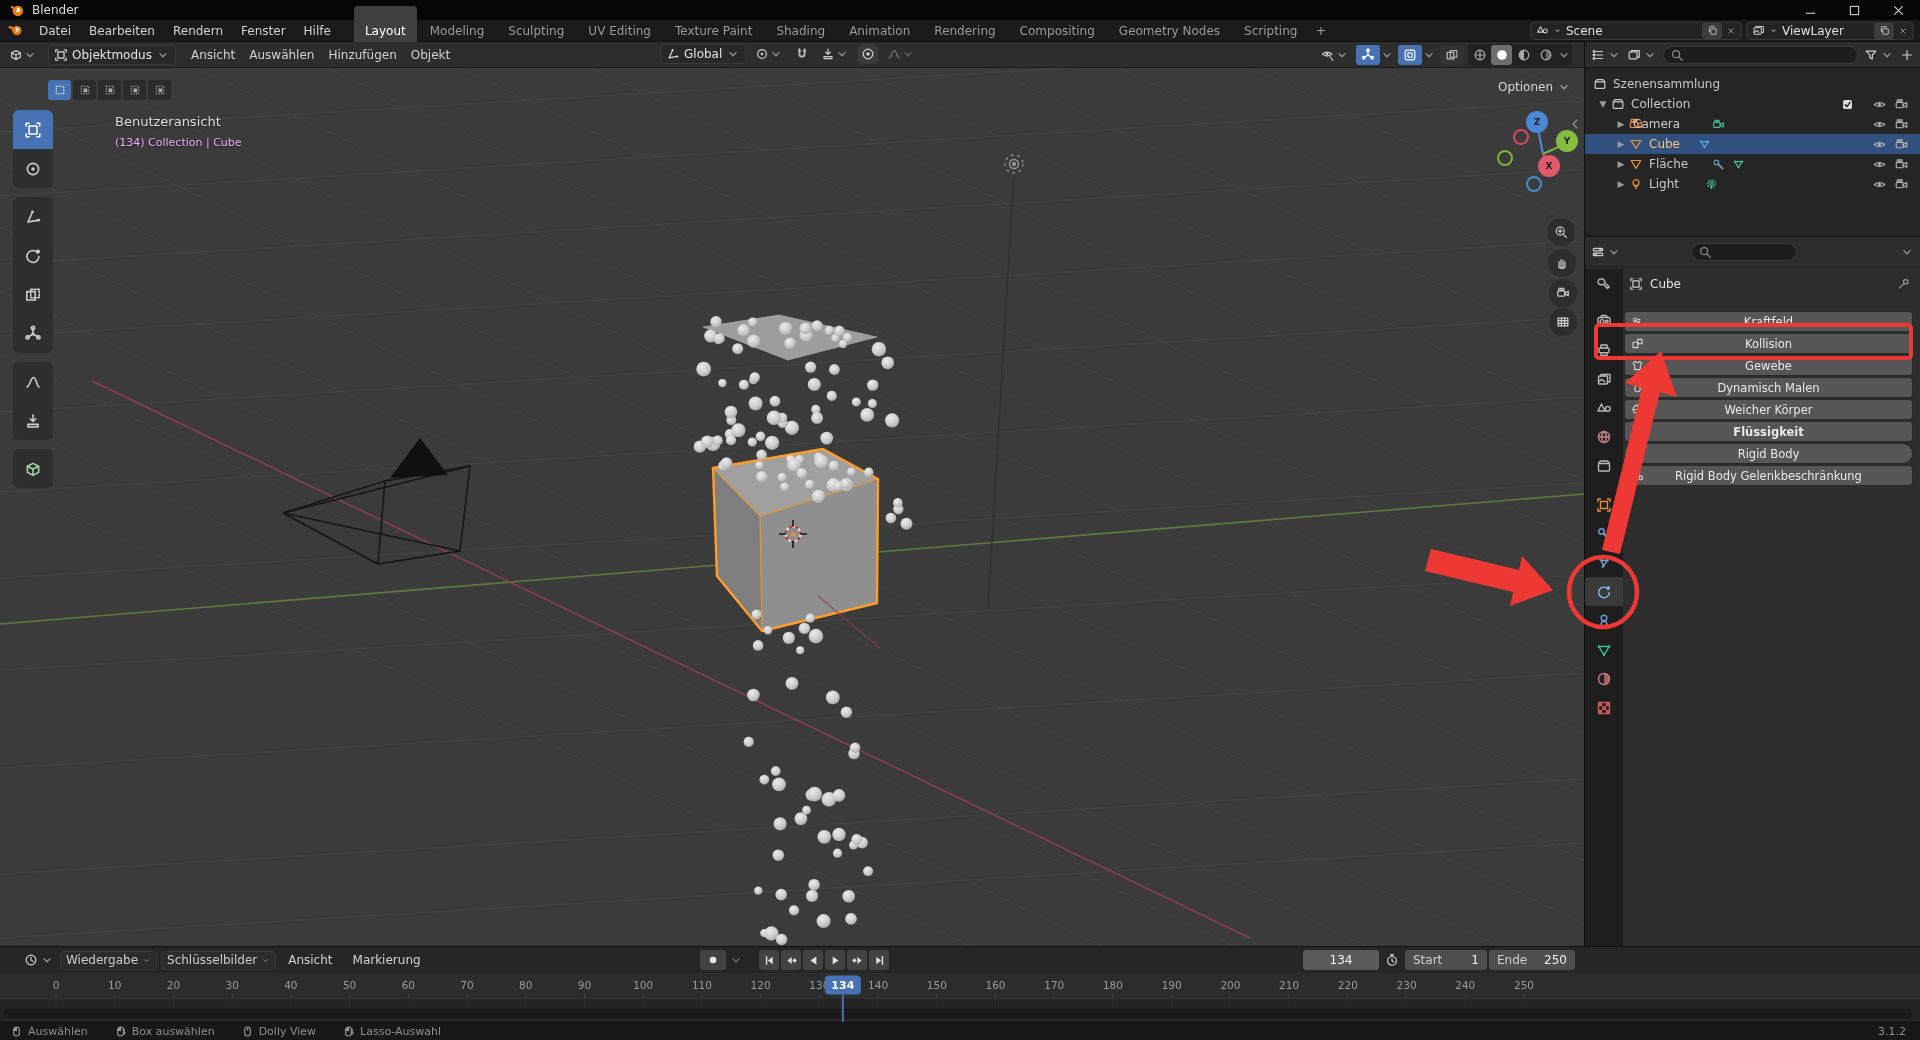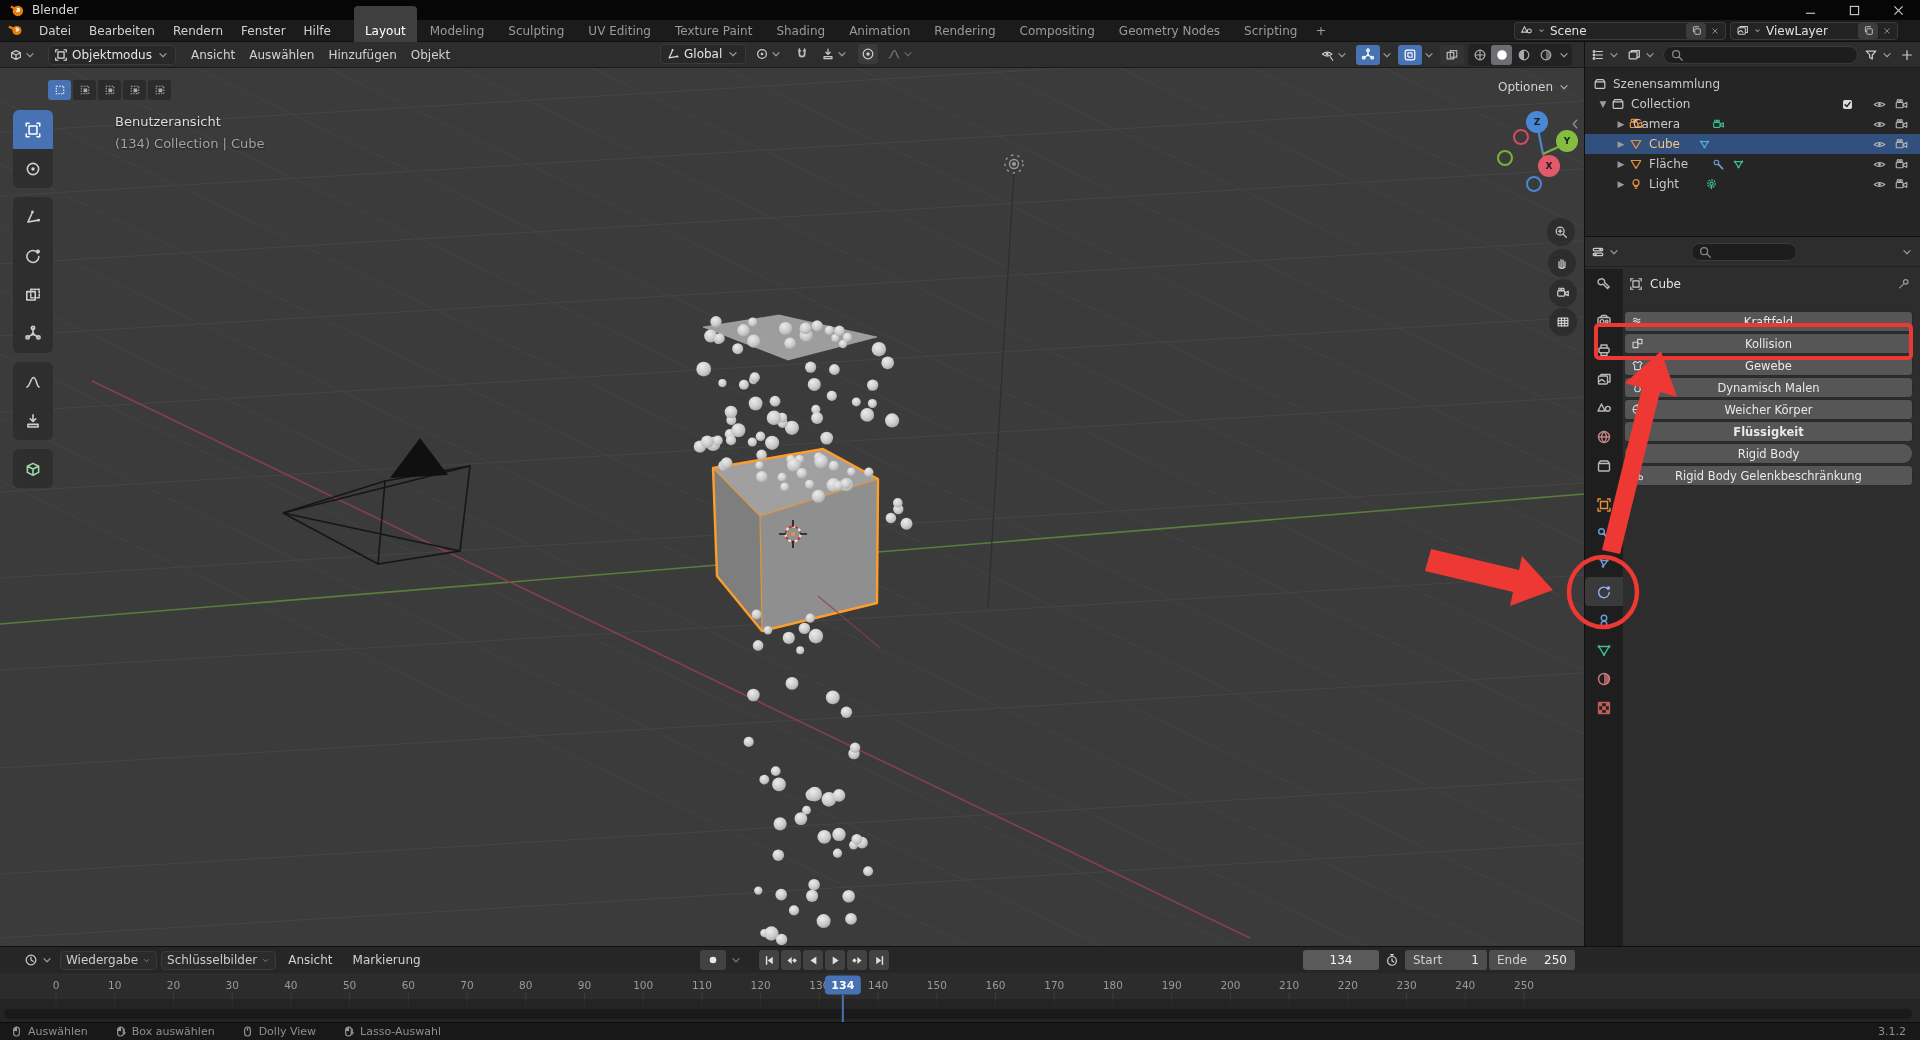"ViewLayer" span.field { margin-right: 22px -> 6px }
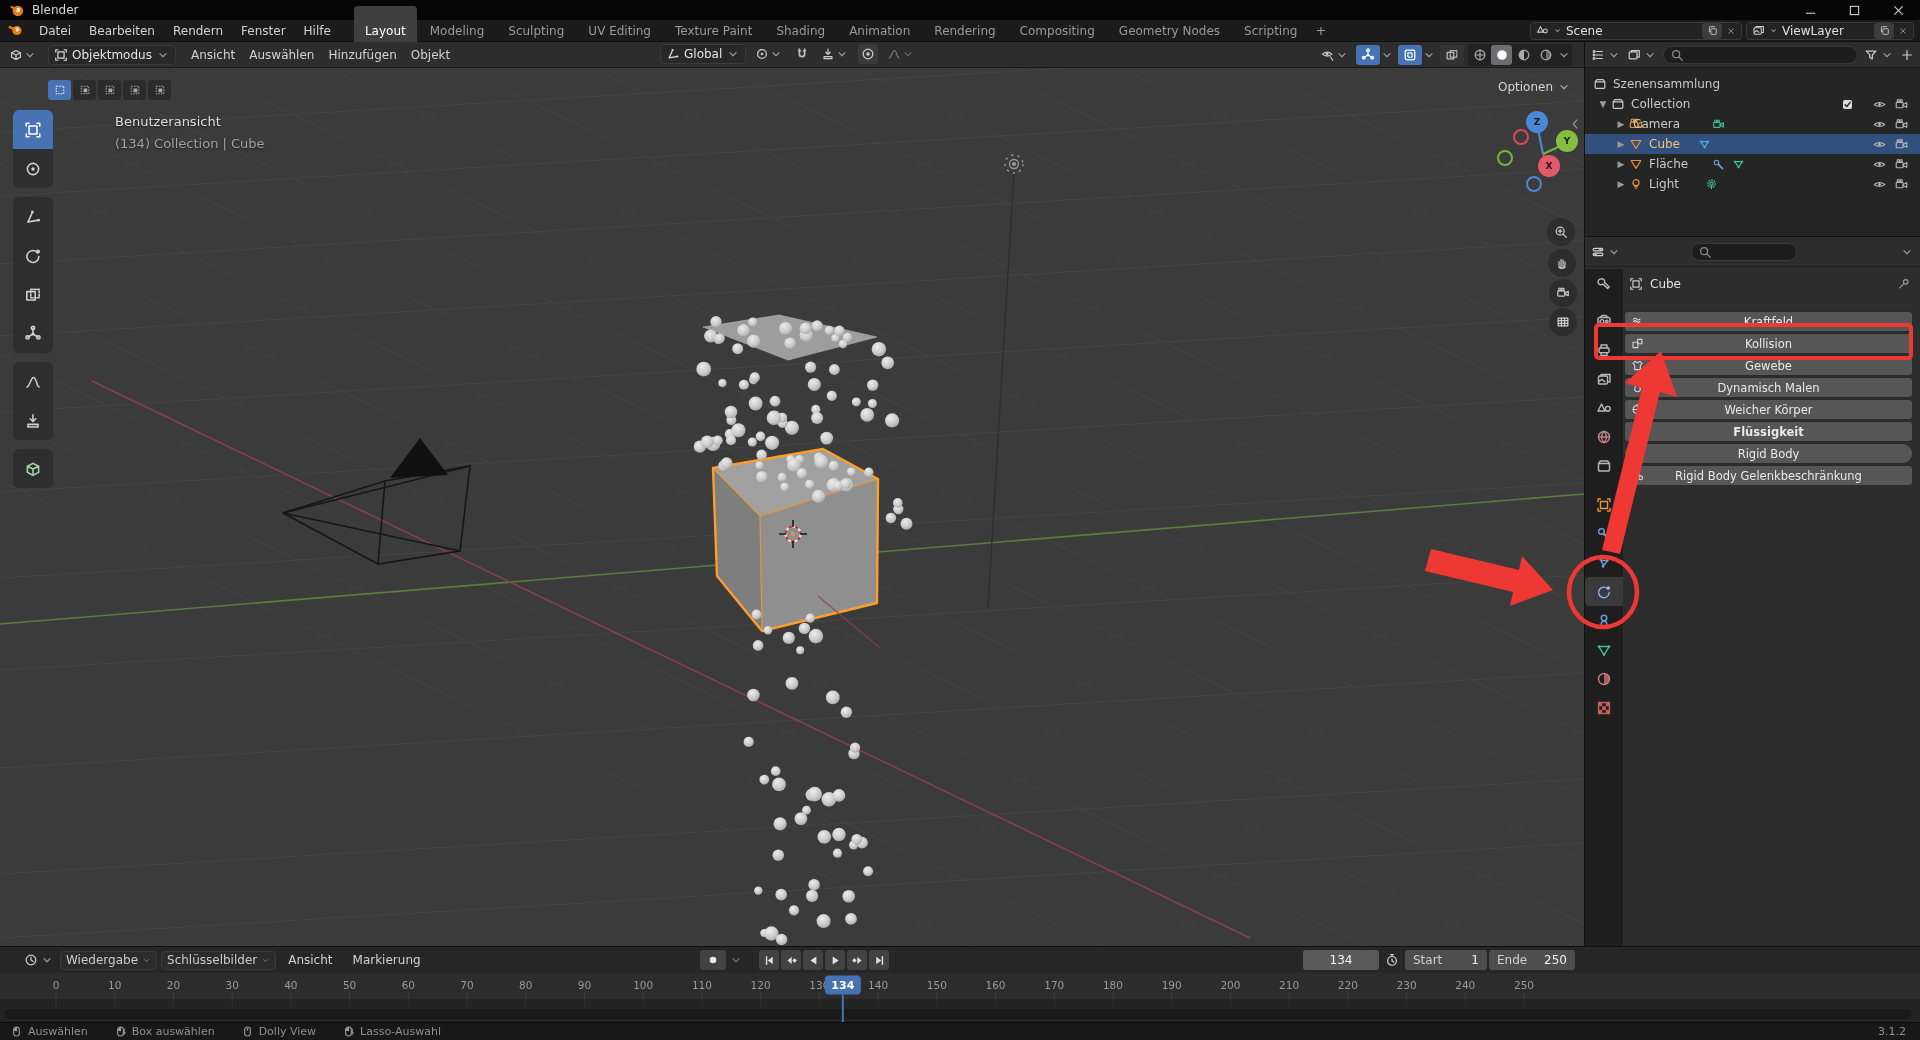"(134) Collection | Cube" div.abs { color: #a3a3a3 -> #f0abfc; font-size: 13px -> 11px }
